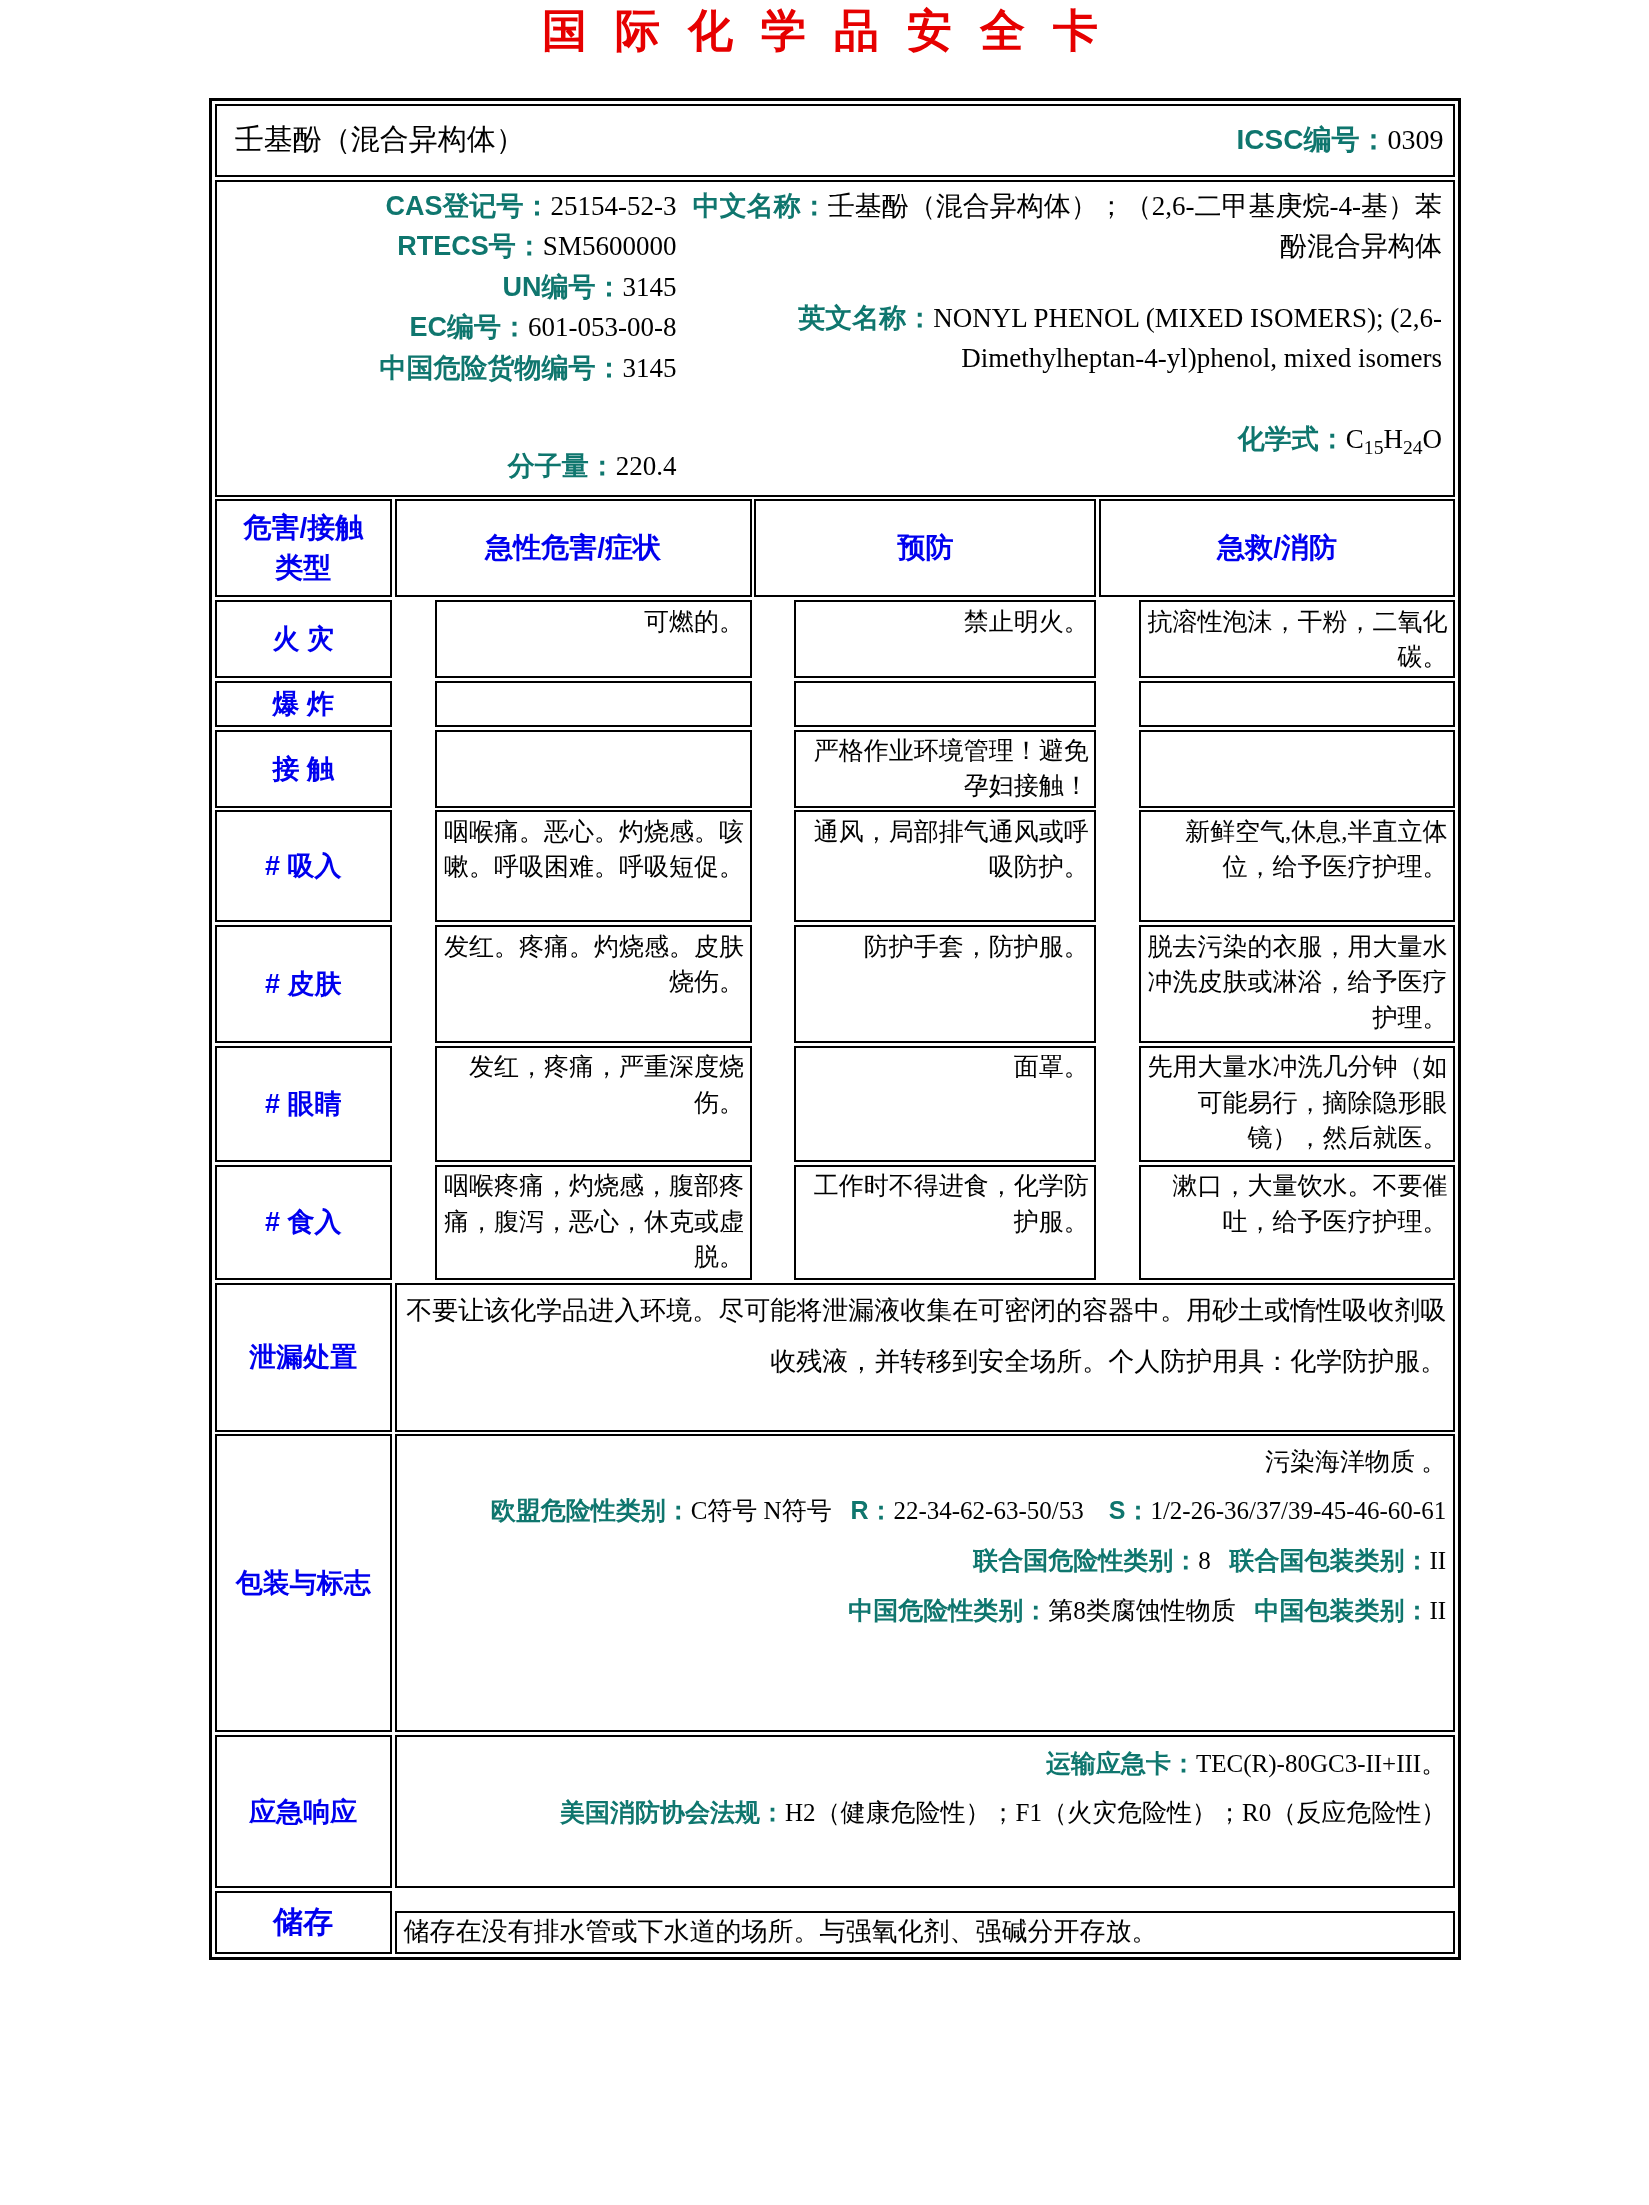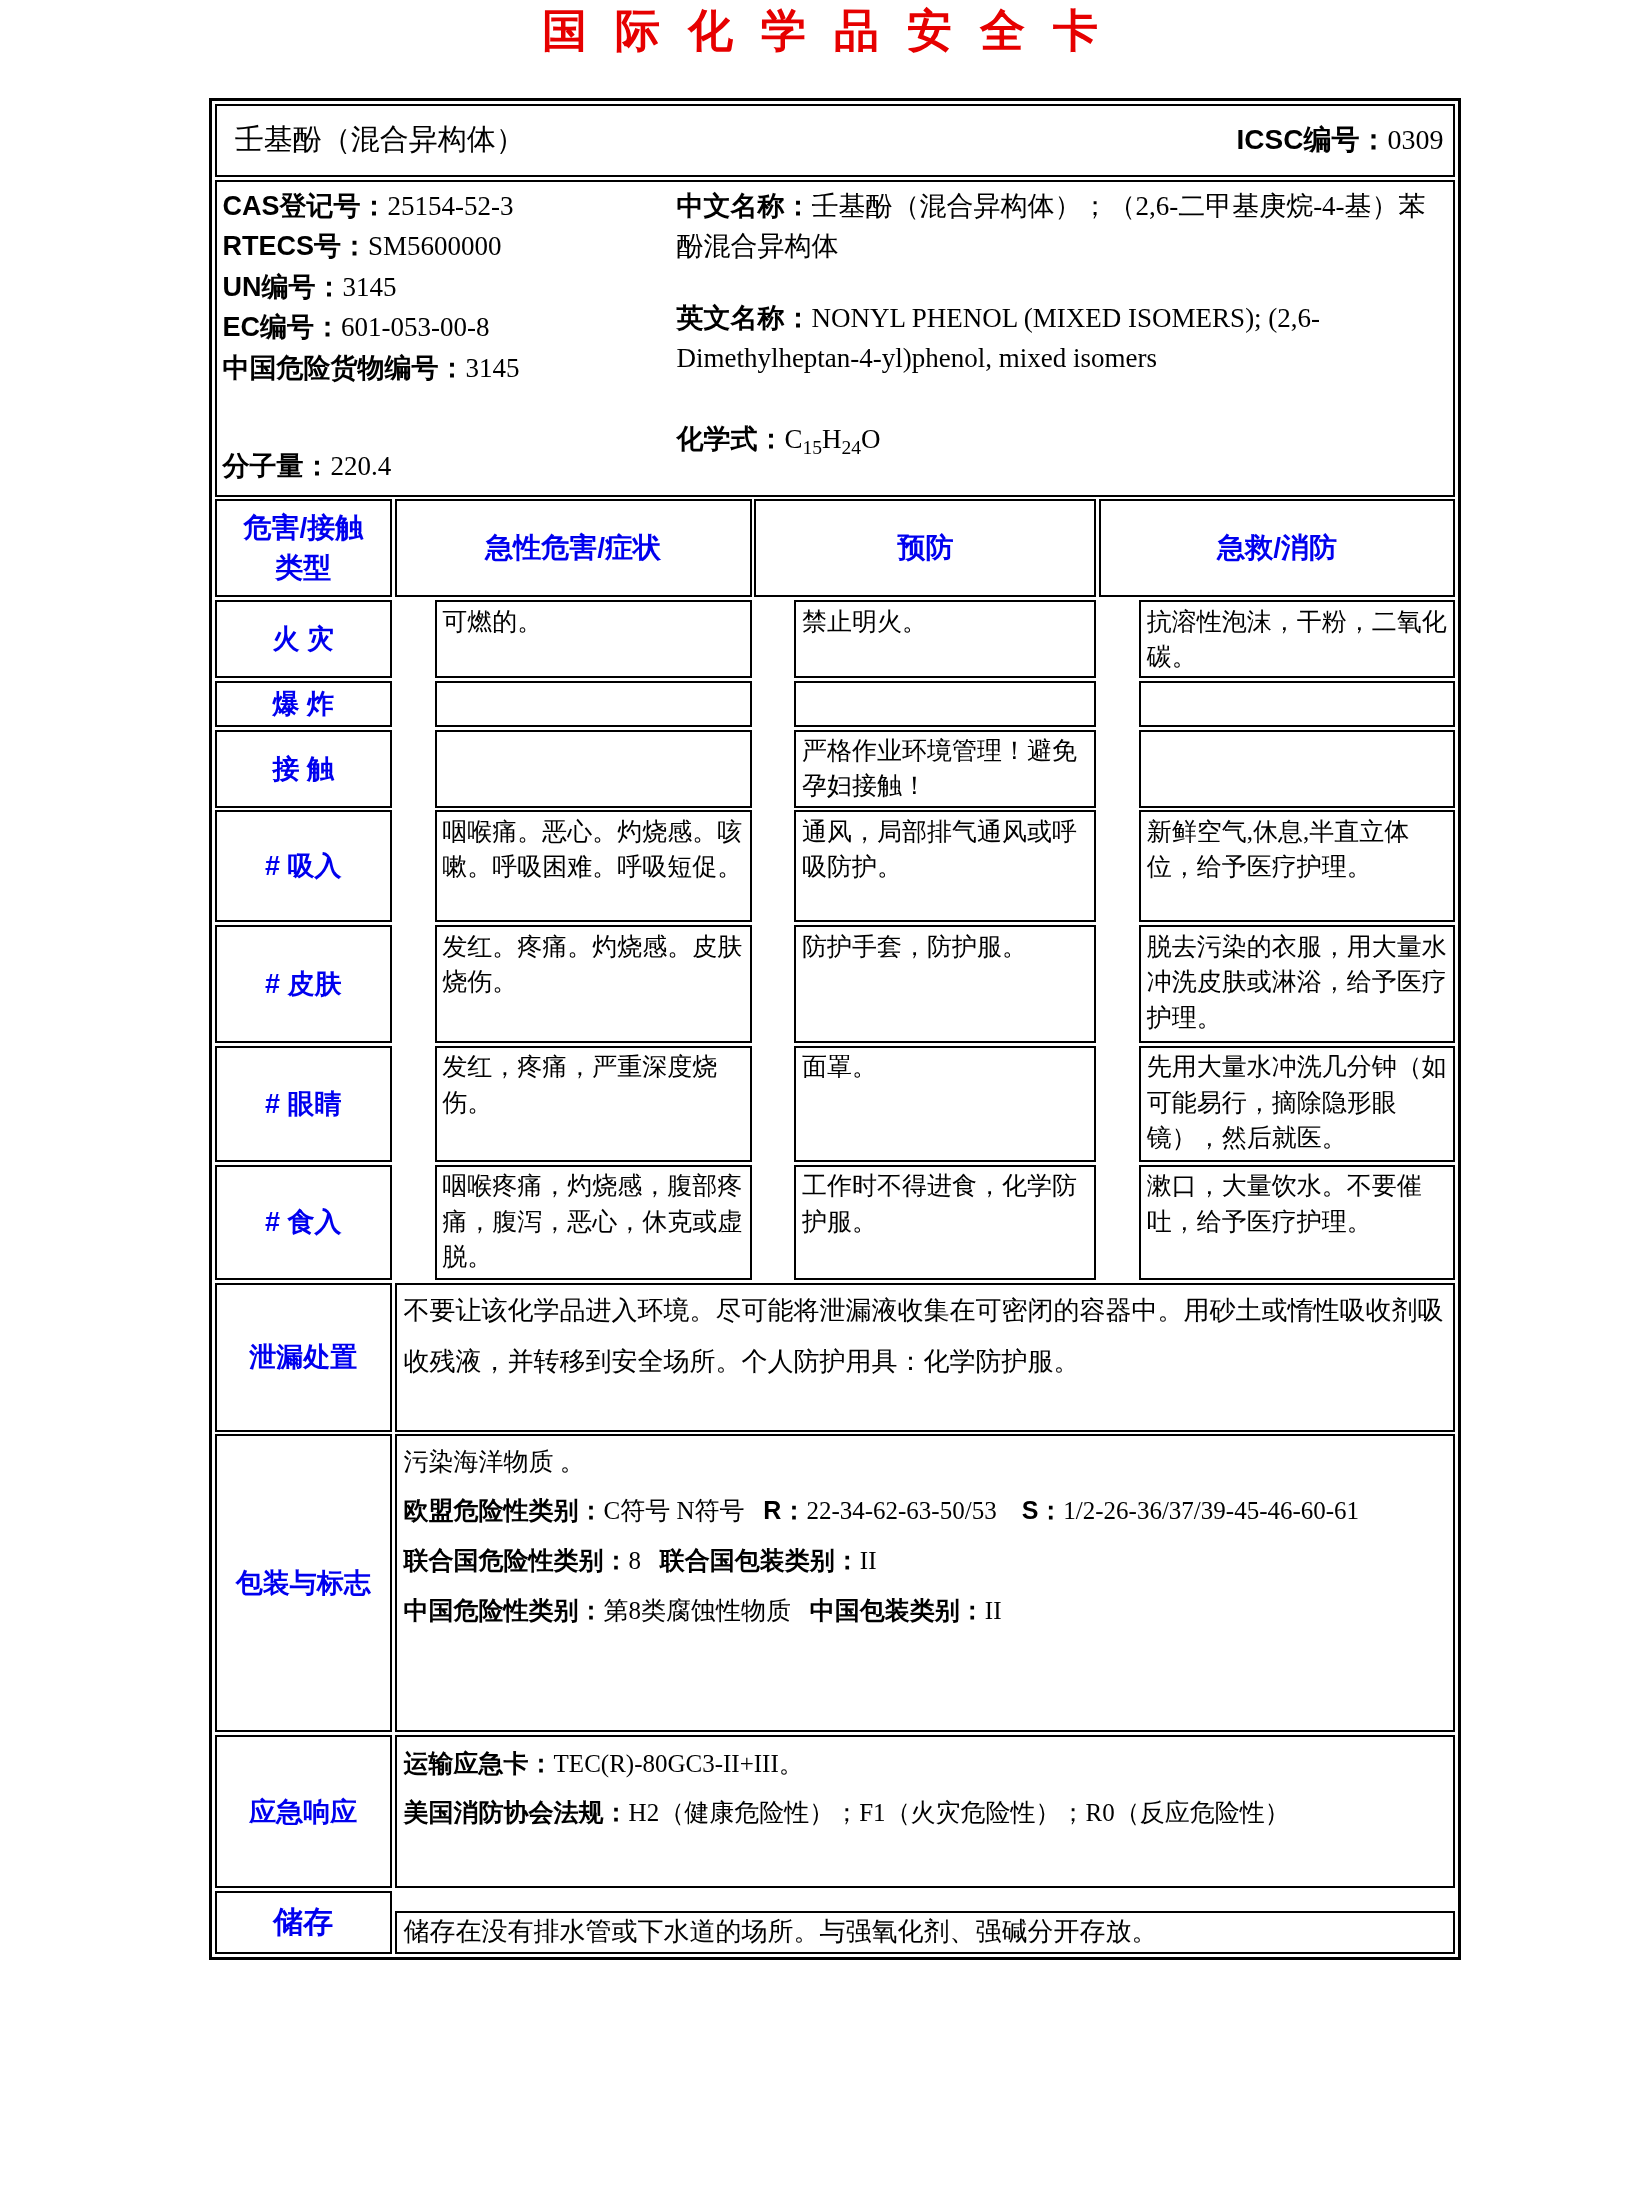"壬基酚（混合异构体）" .cell { text-align: none -> right }
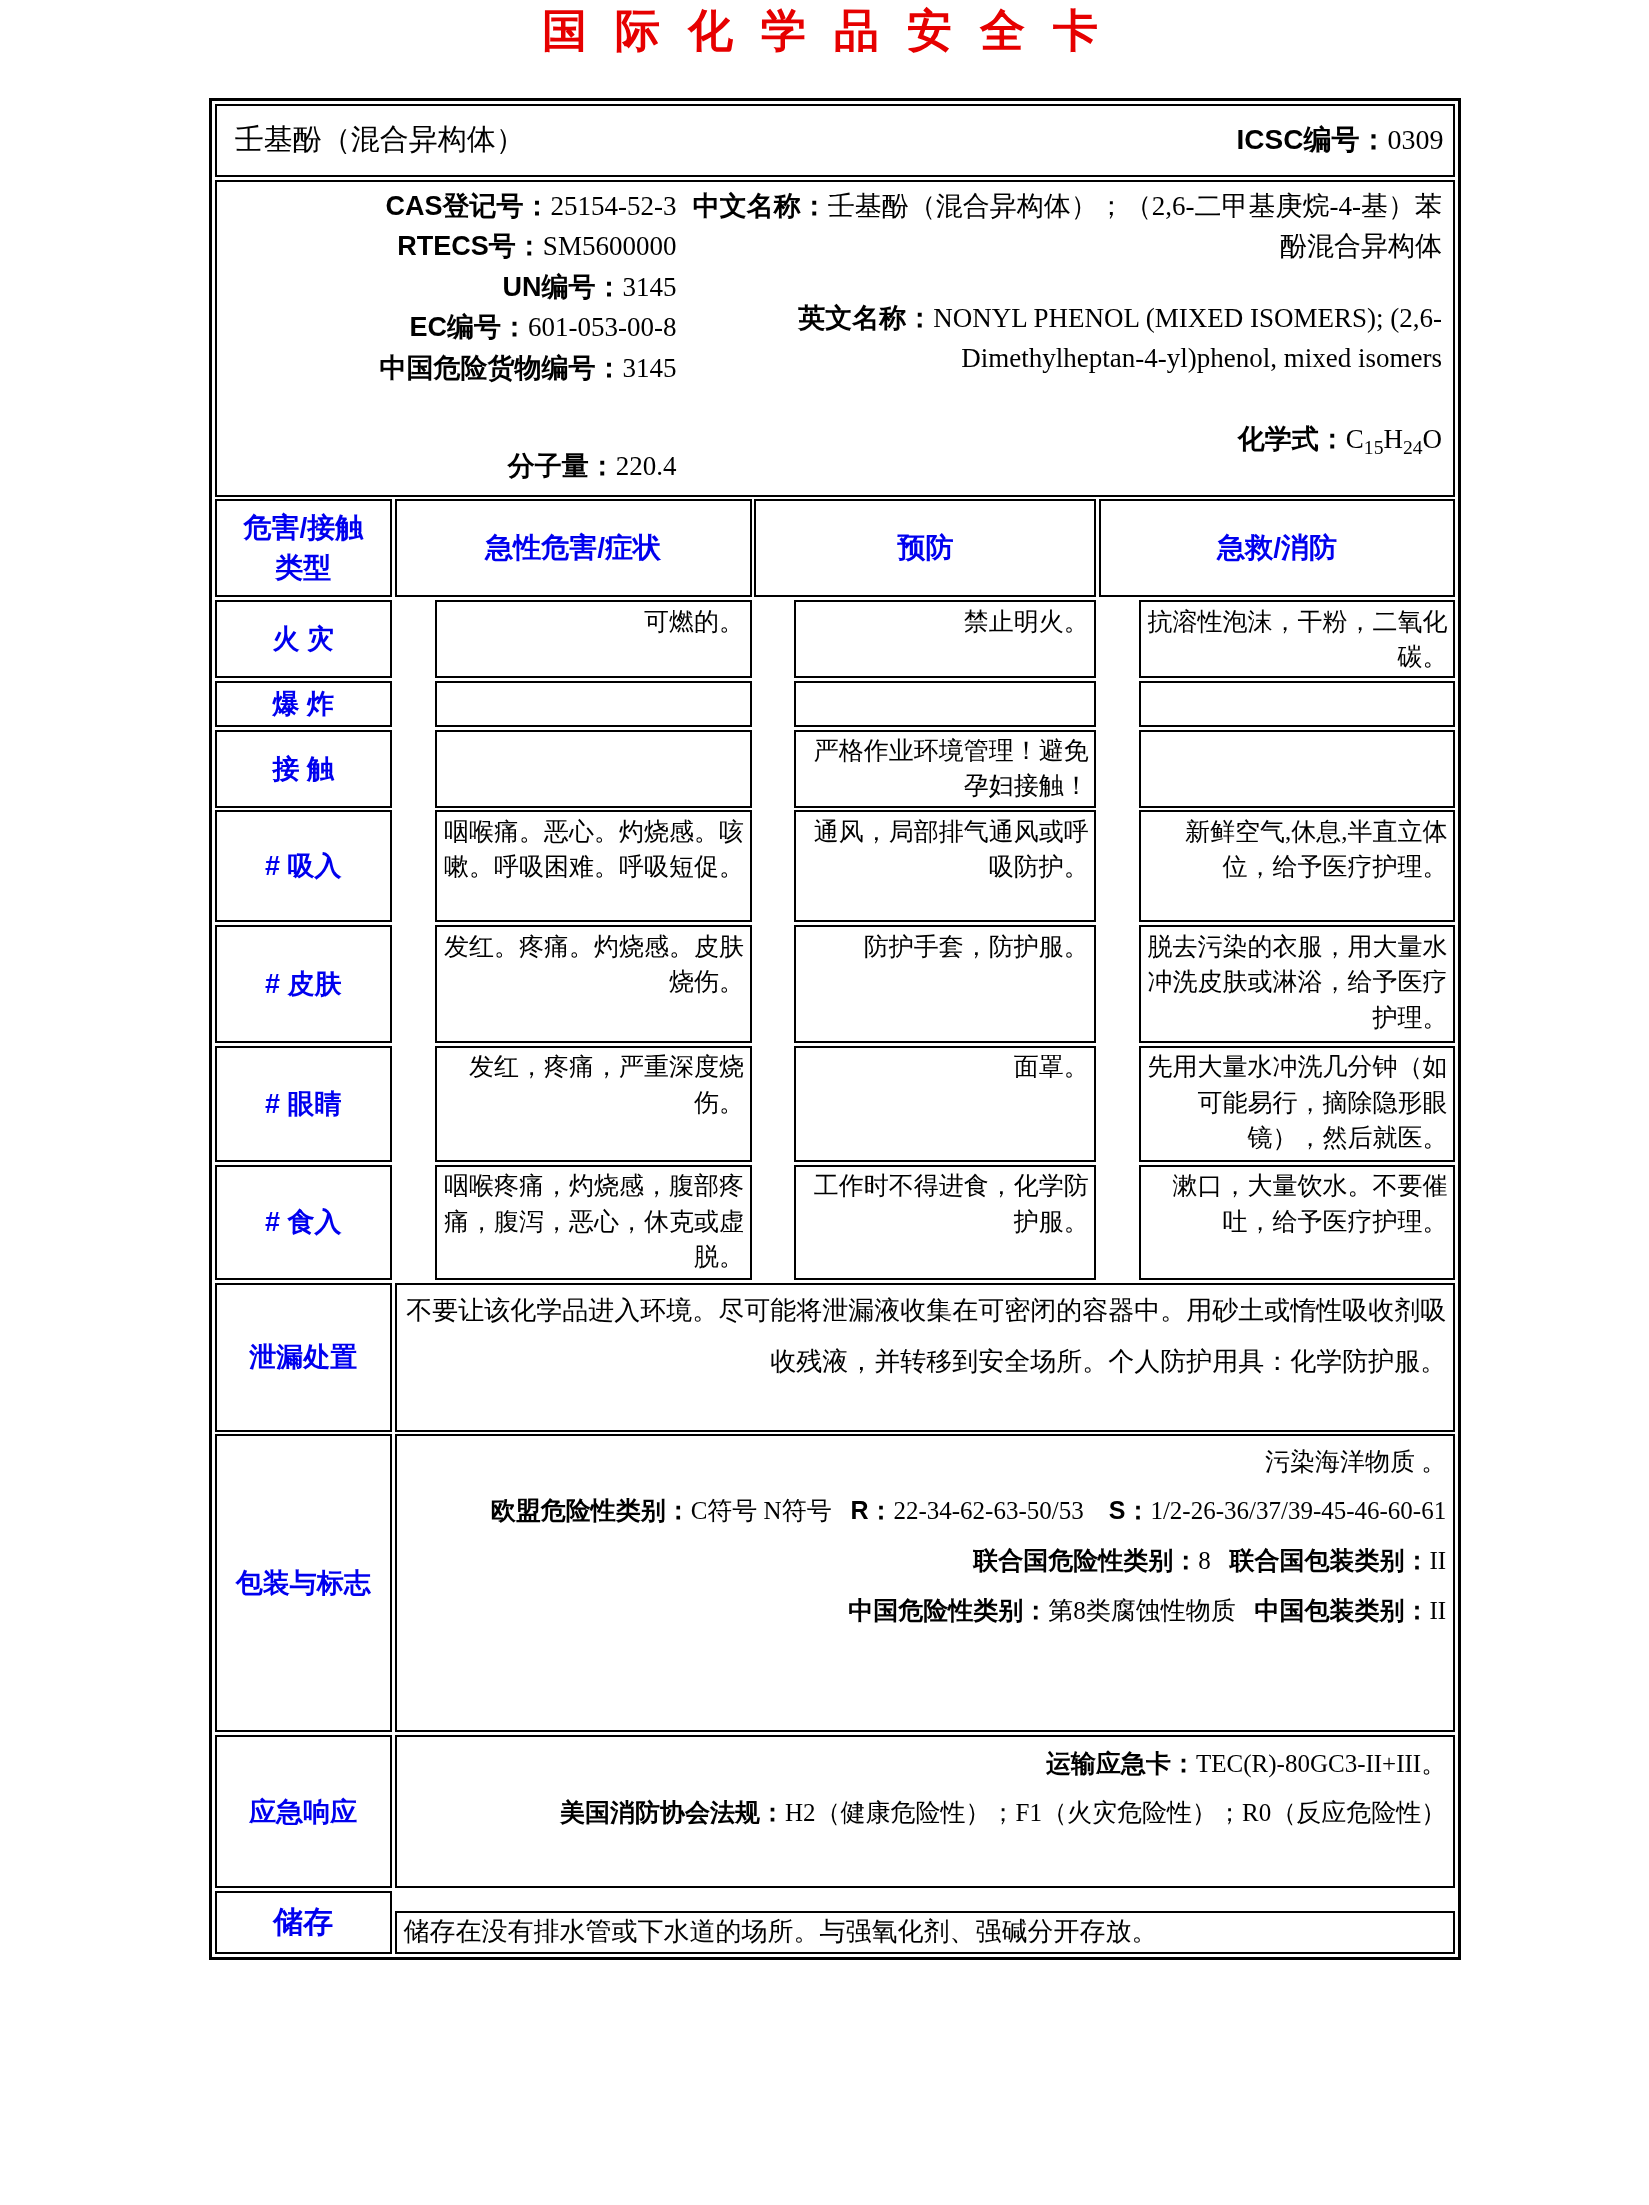"ICSC编号：" .blue { color: #000000 -> #0f766e }
